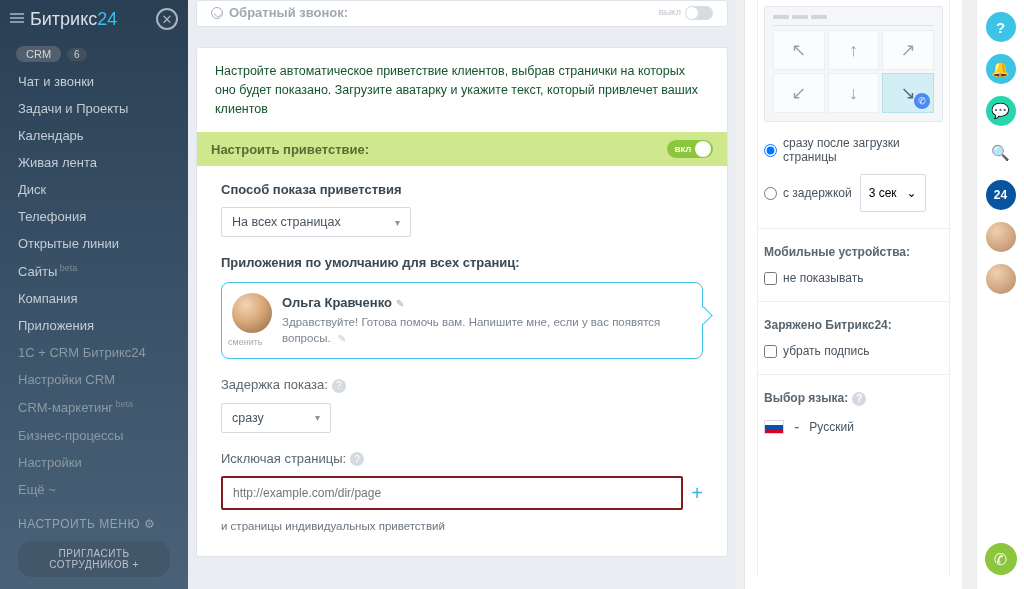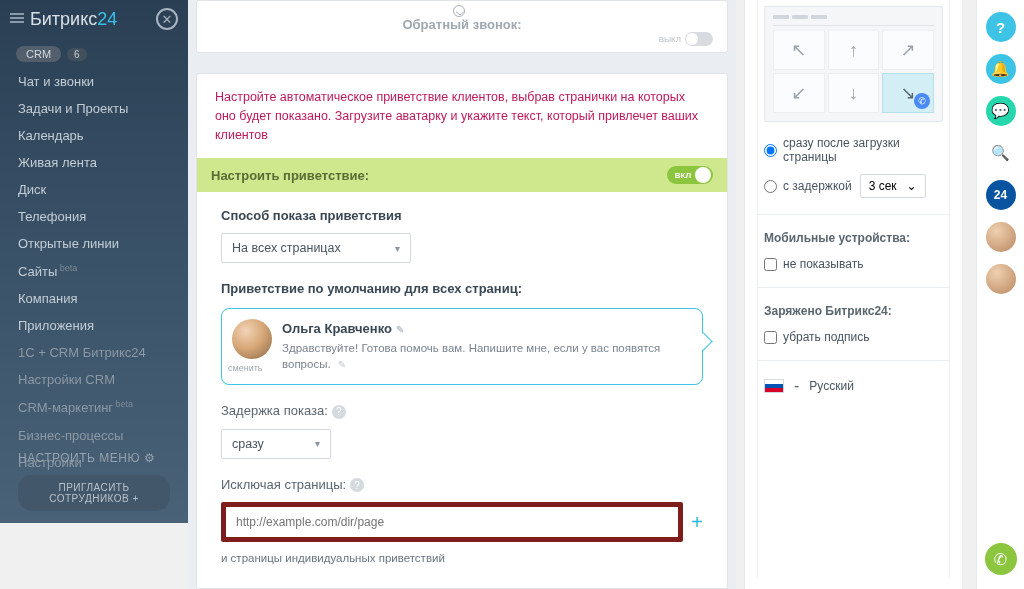"Битрикс24" .sidebar { height: 523px -> 589px }
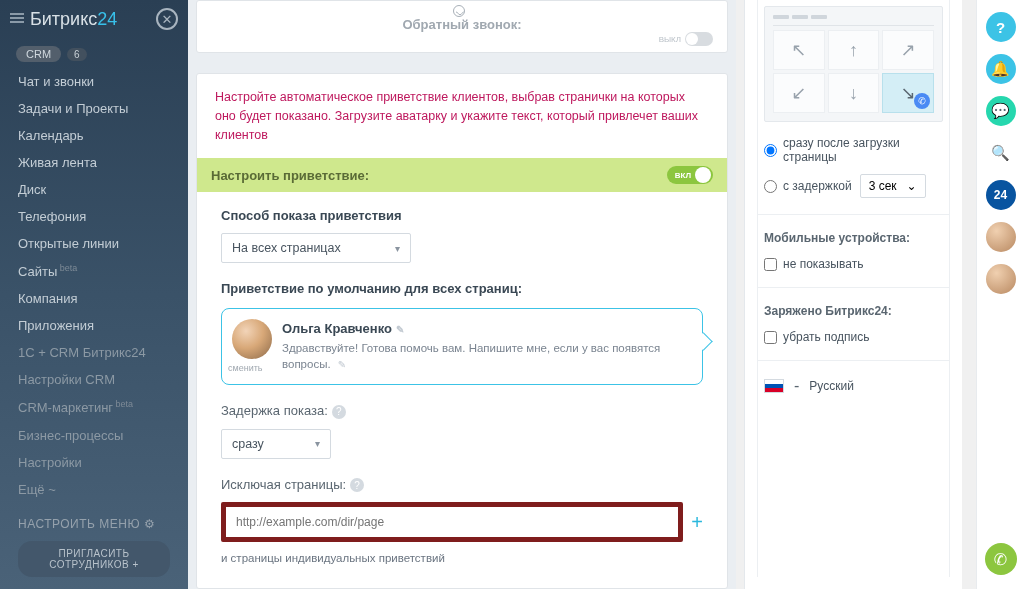"Обратный звонок:" .card-top { flex-direction: column -> none }
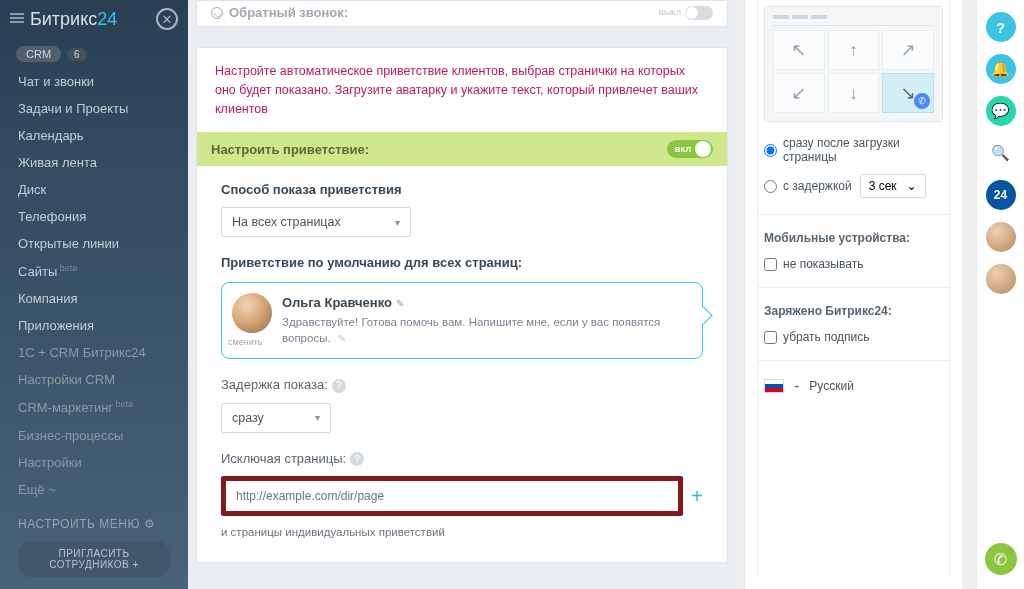"Настройте автоматическое приветствие" .section-desc { color: #be185d -> #14532d }
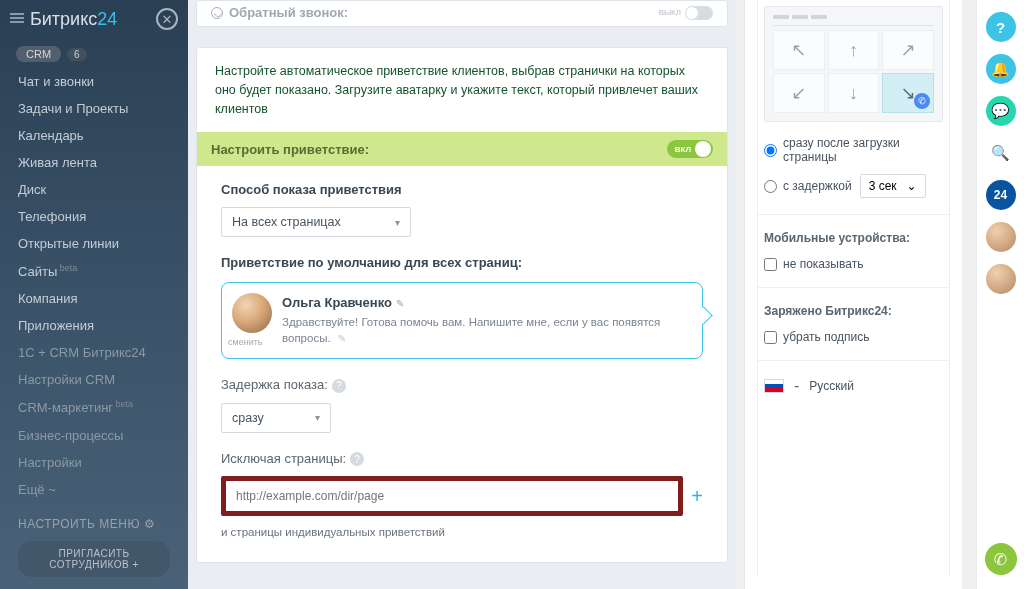"3 сек" .delay-select { padding: 4px 8px -> 11px 8px }
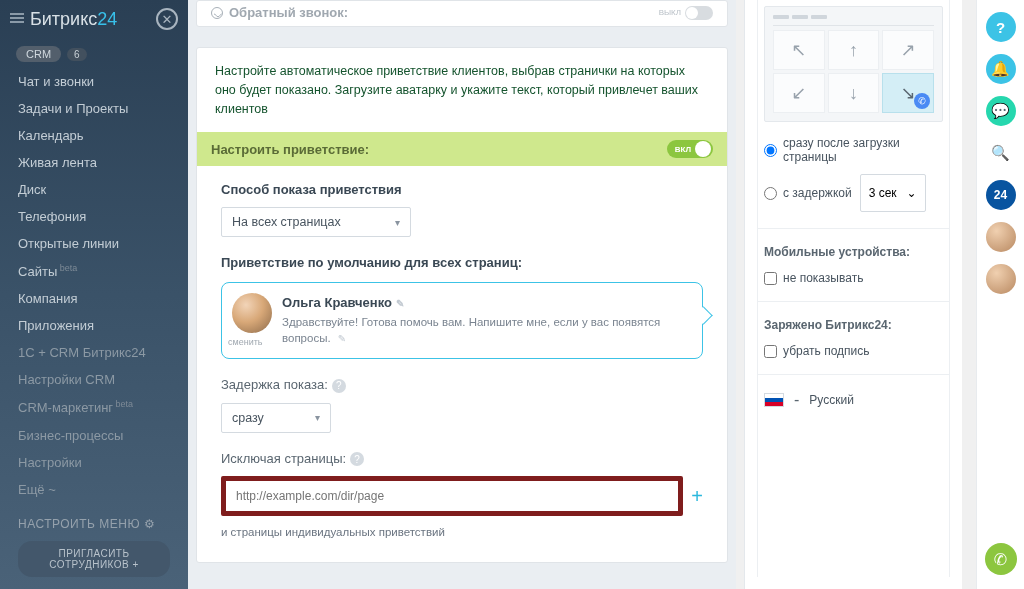"Приветствие по умолчанию для всех" div.field-label { text: Приветствие -> Приложения }
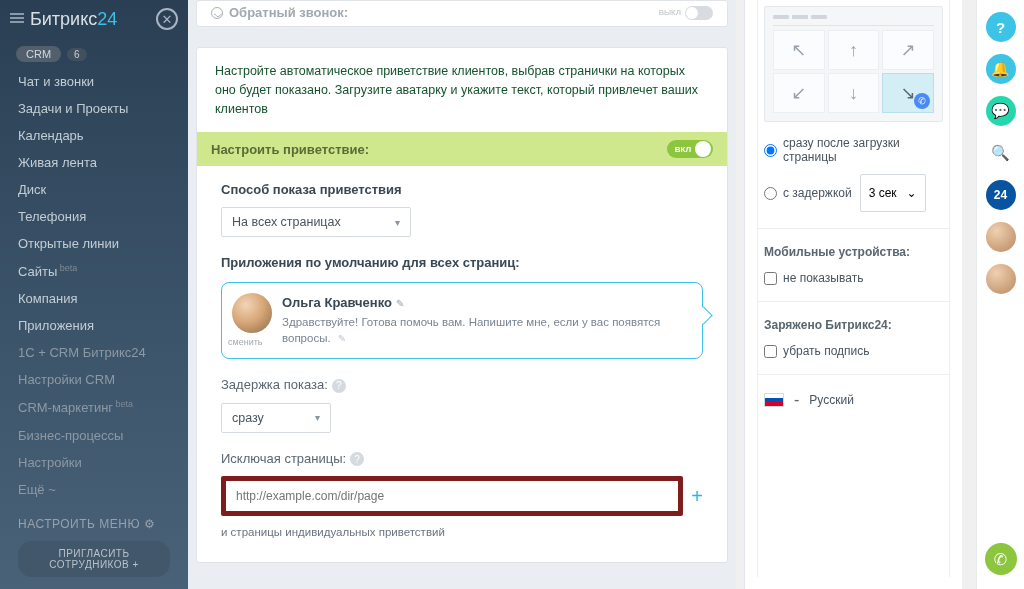"Выбор языка: ?" div.rp-h { html: none -> <div><span>Выбор языка:</span><span>?</span></div> }
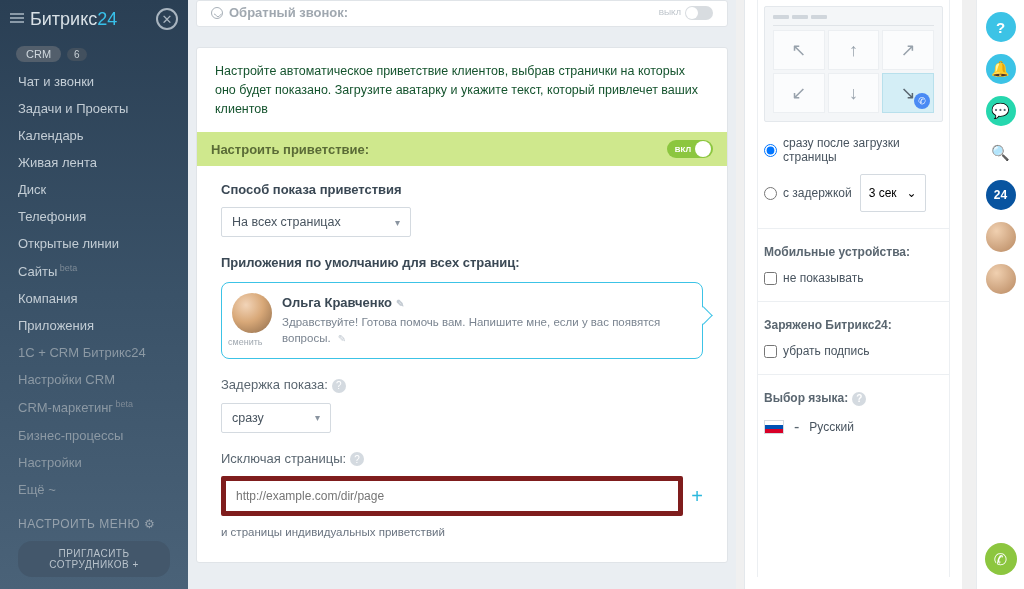"http://example.com/dir/page" .url-input { border: 5px solid #7f1d1d -> 2px solid #7f1d1d }
